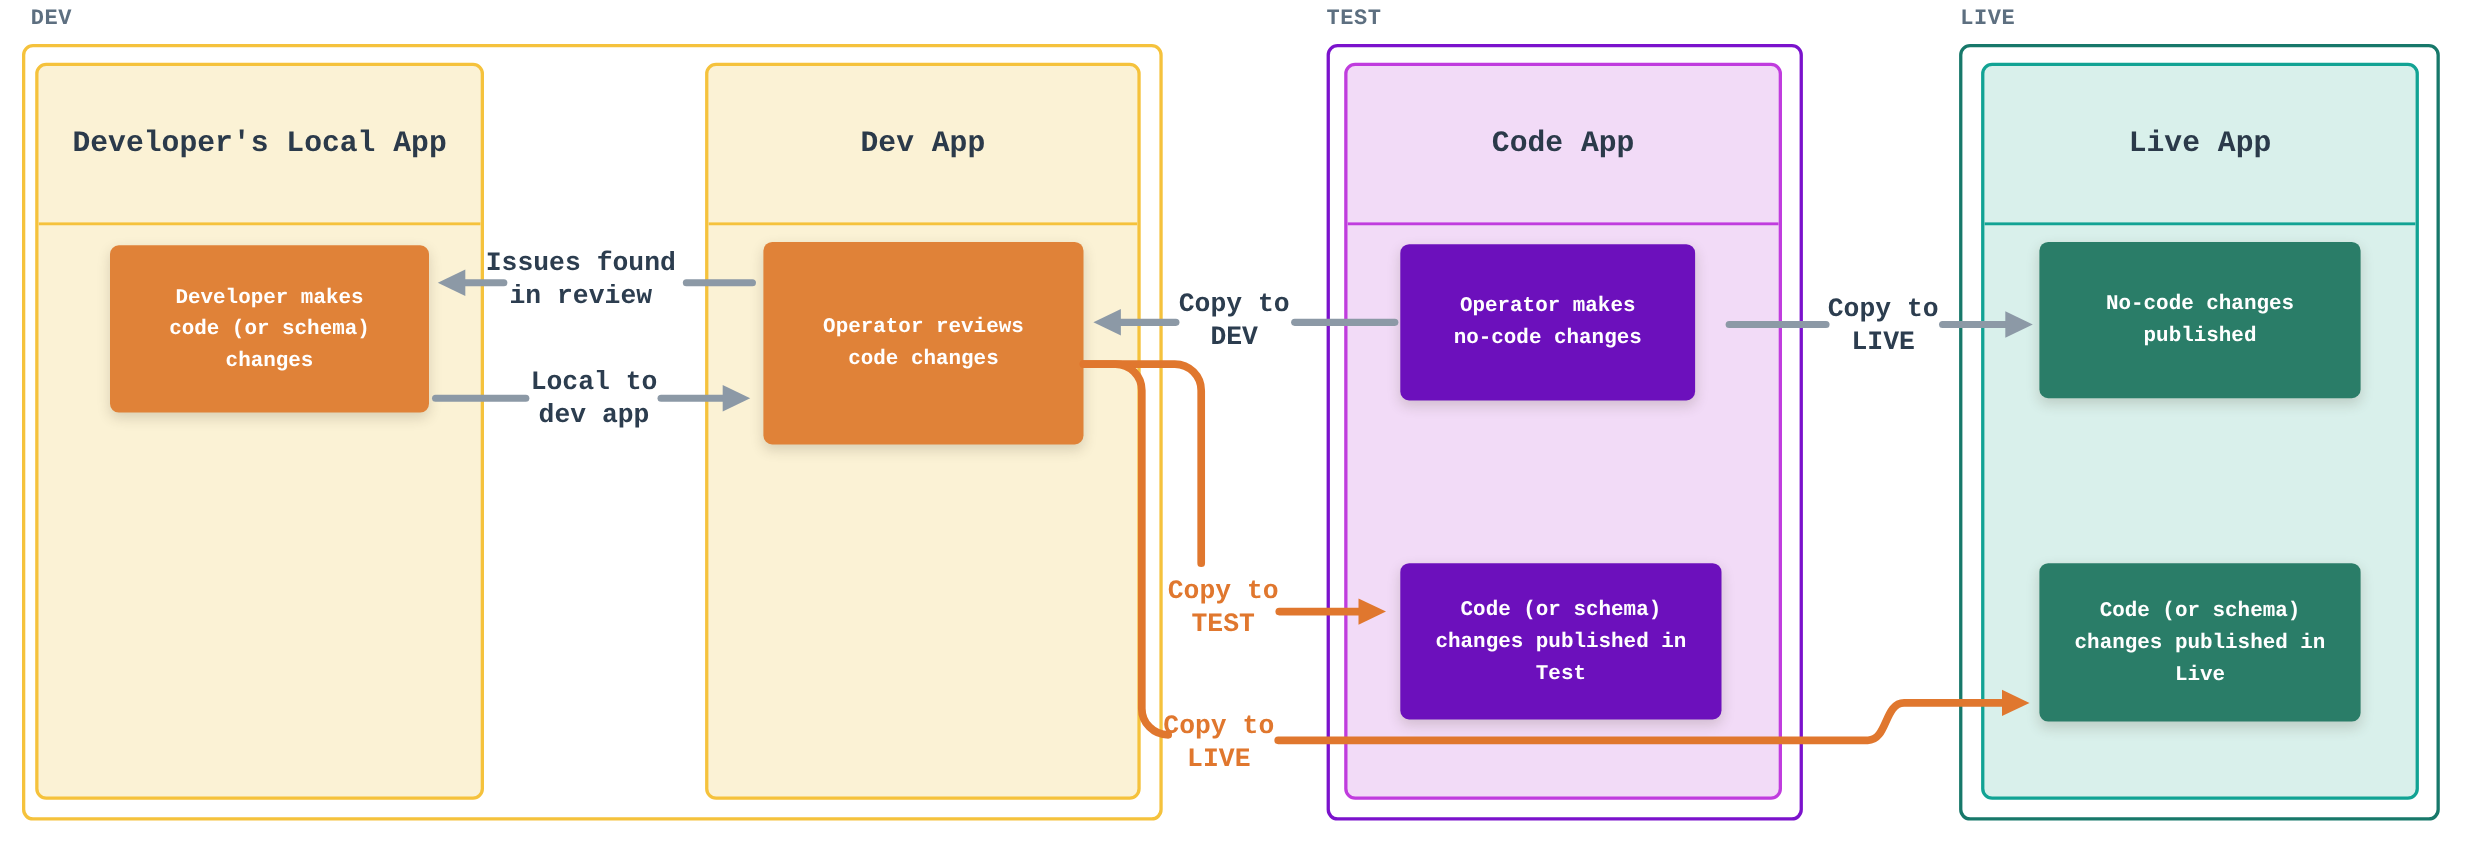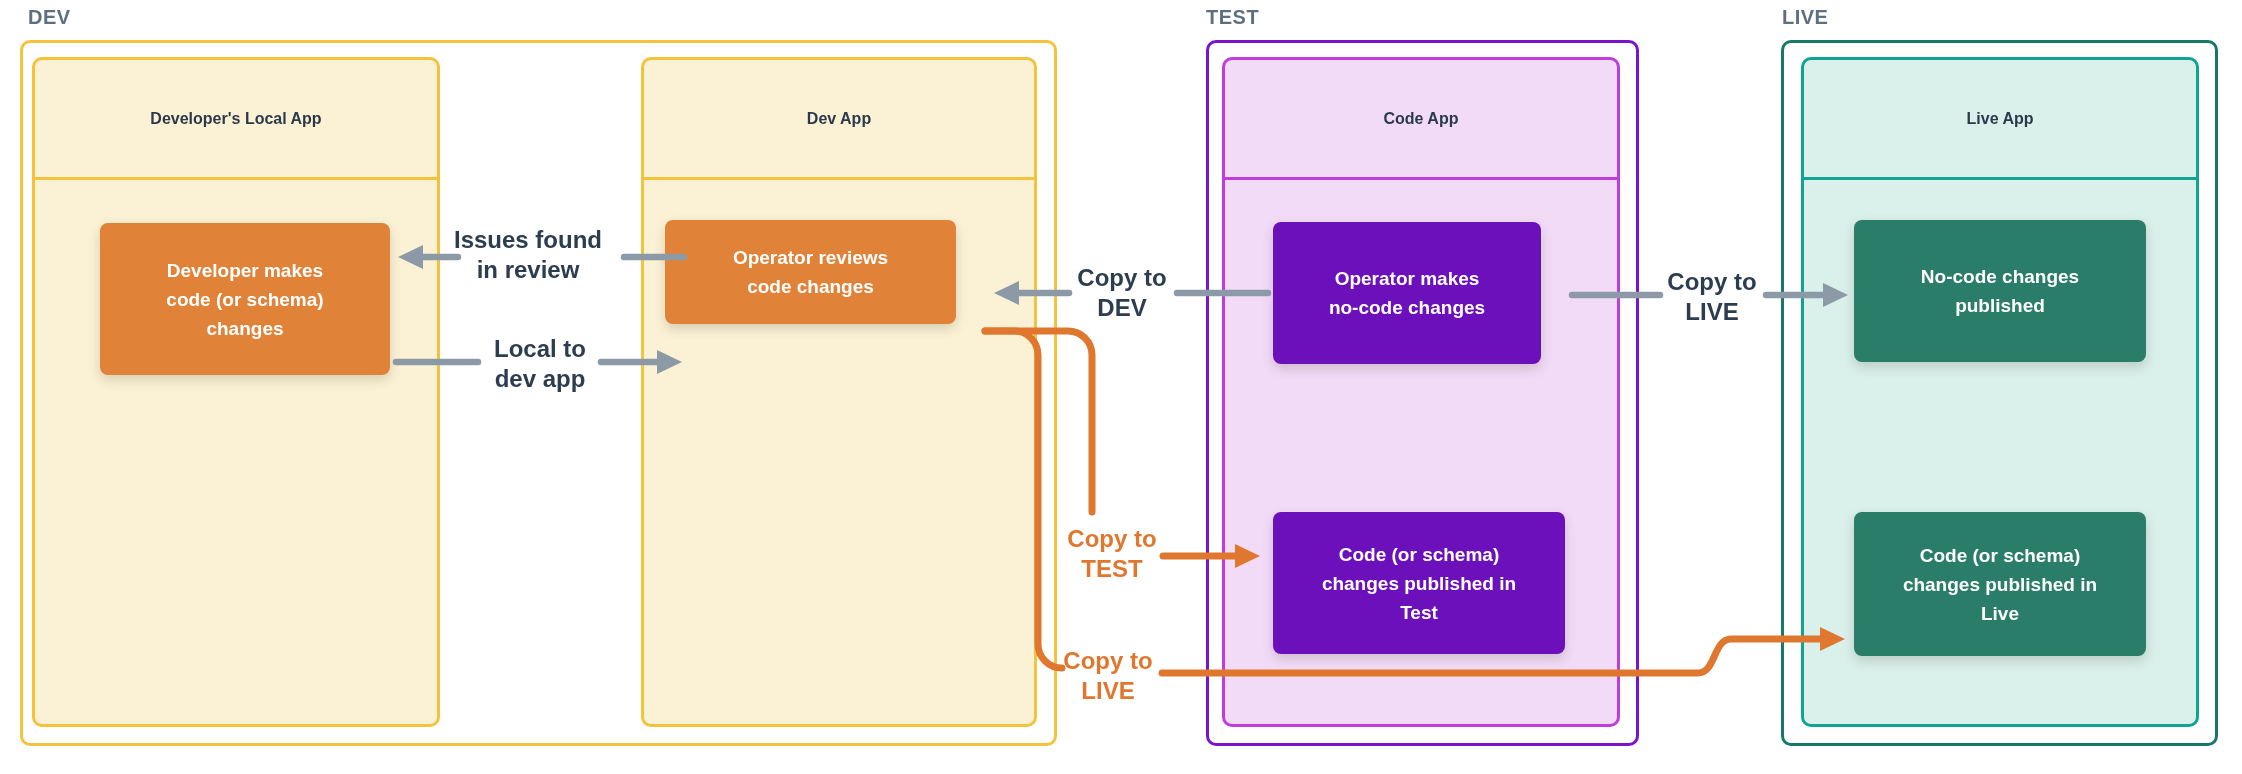"DEV" .stage { font-family: Liberation Sans, sans-serif -> Liberation Mono, monospace }
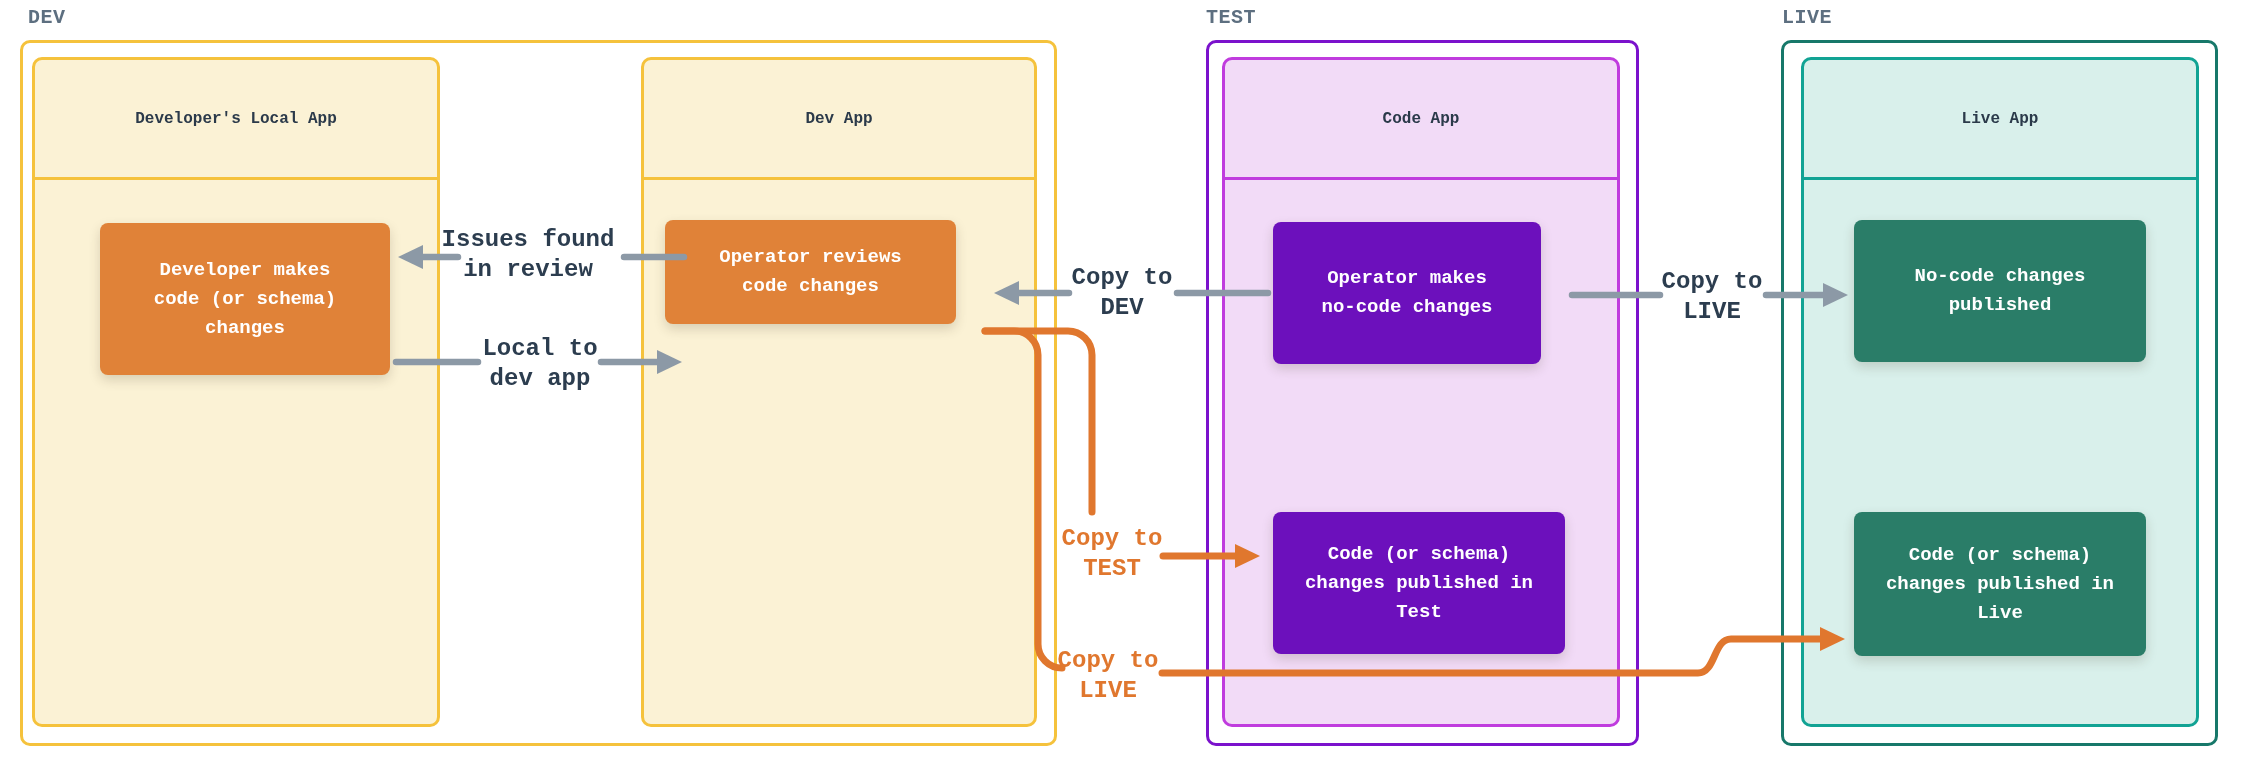"Developer's Local App" .app-header { font-size: 16px -> 27px; height: 120px -> 145px }
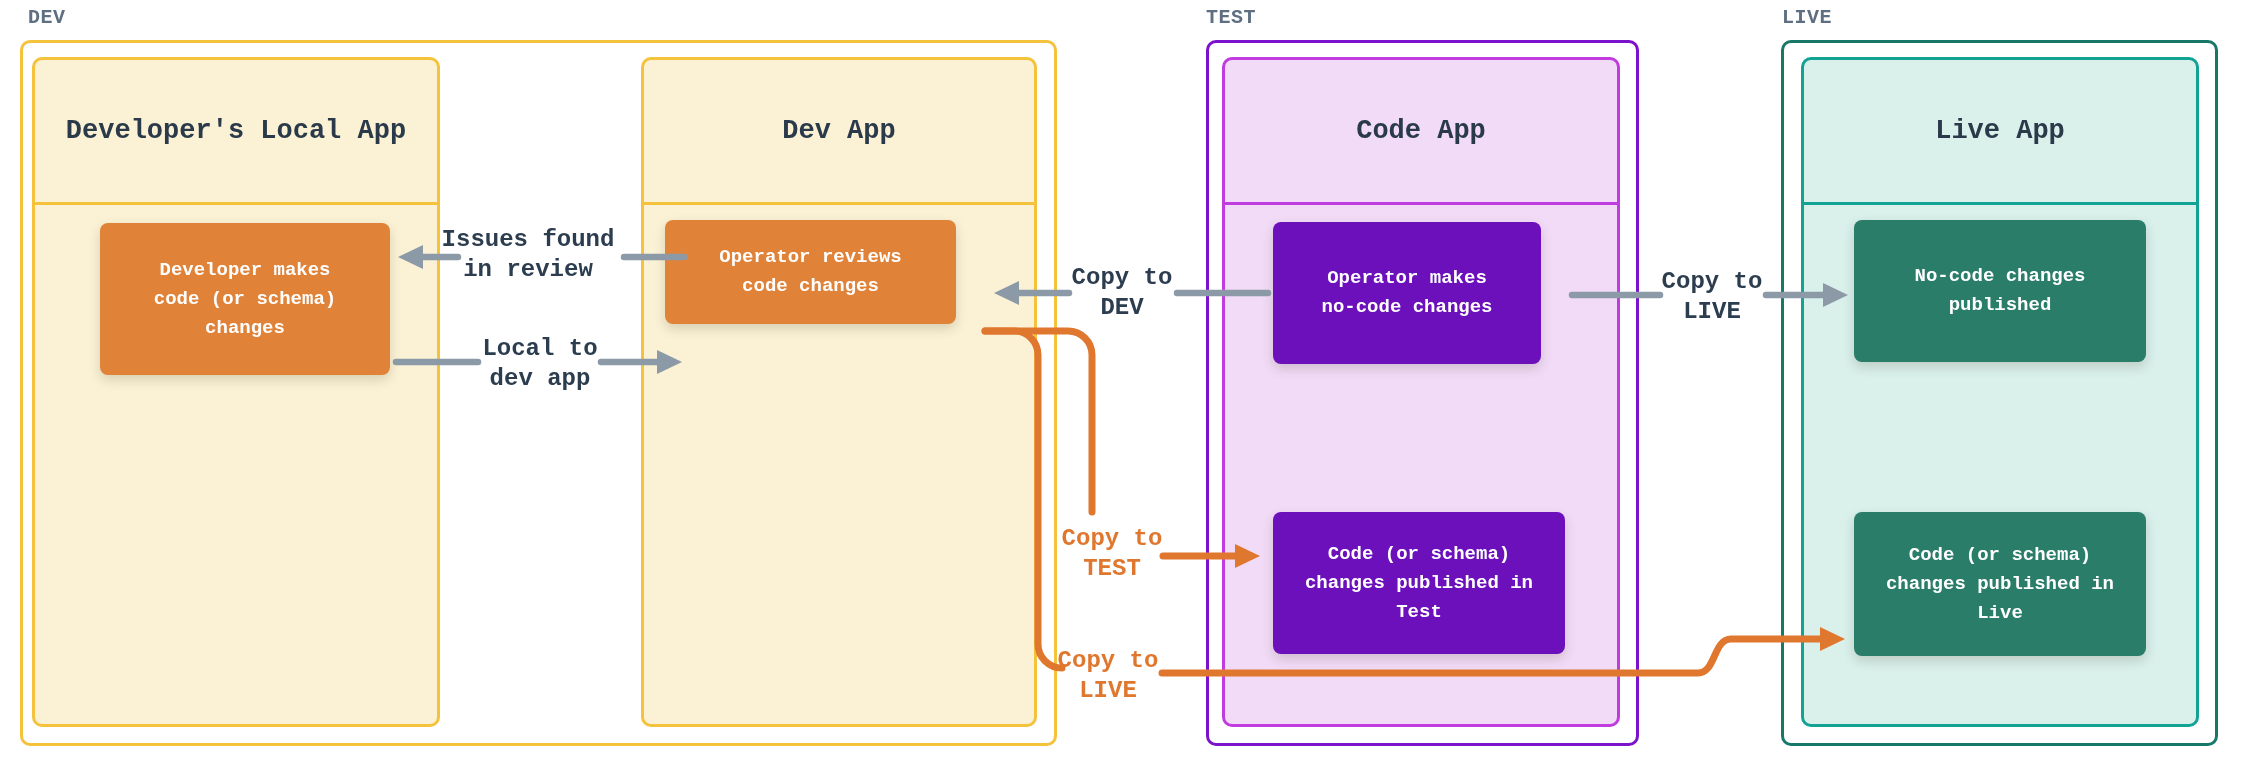"Operator reviews" div.node { height: 104px -> 184px; left: 665px -> 694px }
